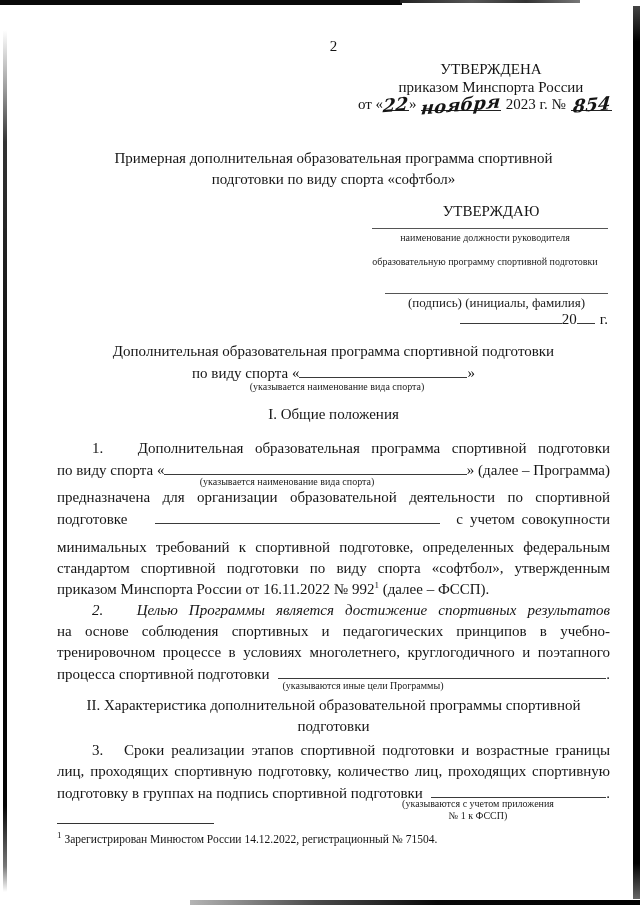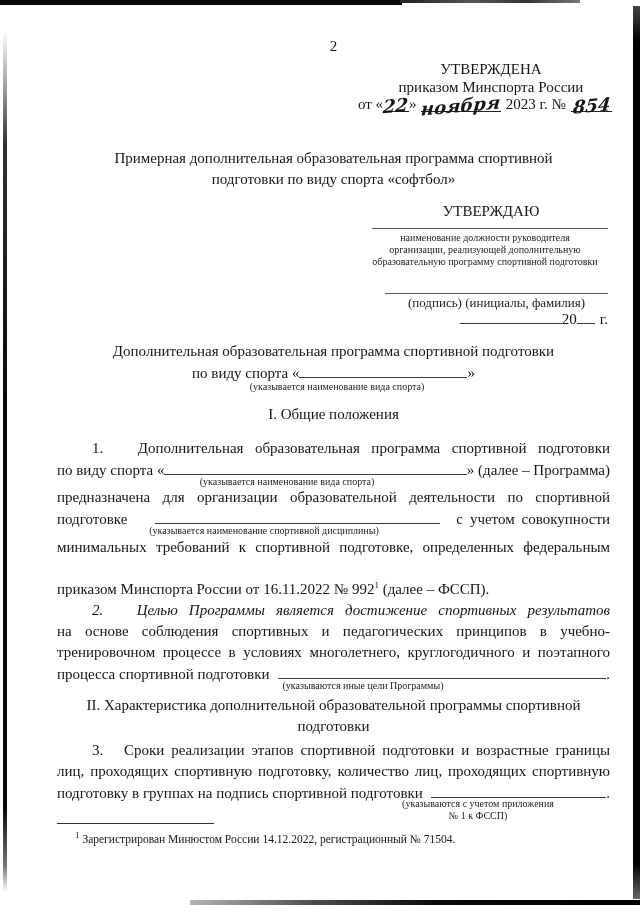"от «" div.ln { align-items: center -> none }
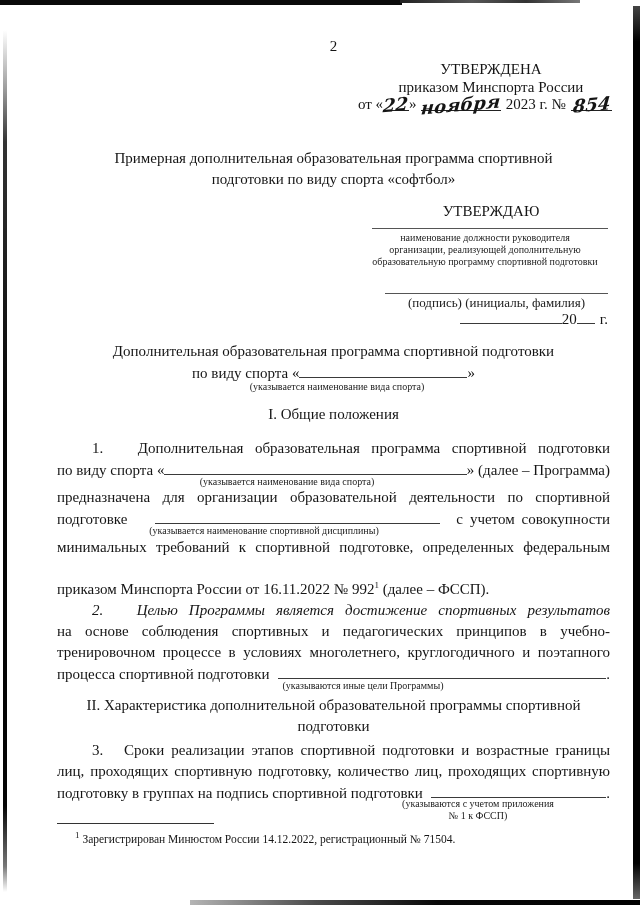"организации, реализующей дополнительную" div.ln { html: <div>организации, реализующей дополнительную</div> -> none }
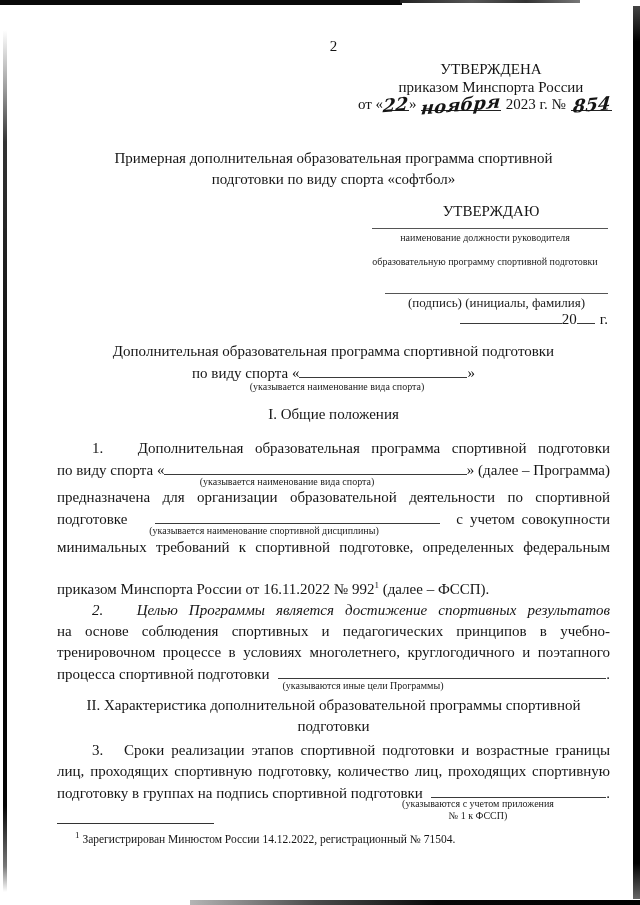"(указывается наименование спортивной" div.ln { html: <div>(указывается наименование спортивной дисциплины)</div> -> none }
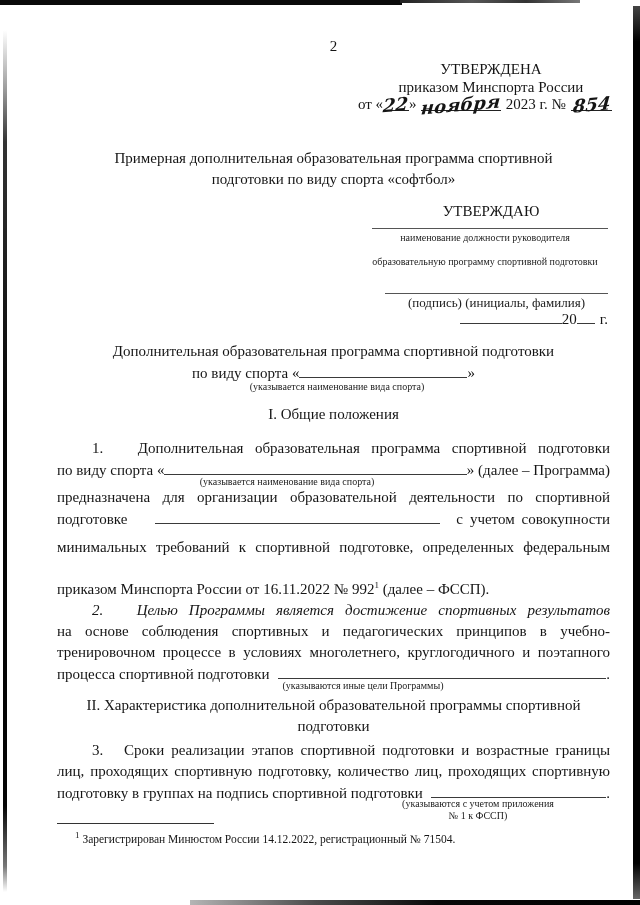"стандартом спортивной подготовки по виду" div.ln { html: none -> <div>стандартом спортивной подготовки по виду спорта «софтбол», утвержденным</div> }
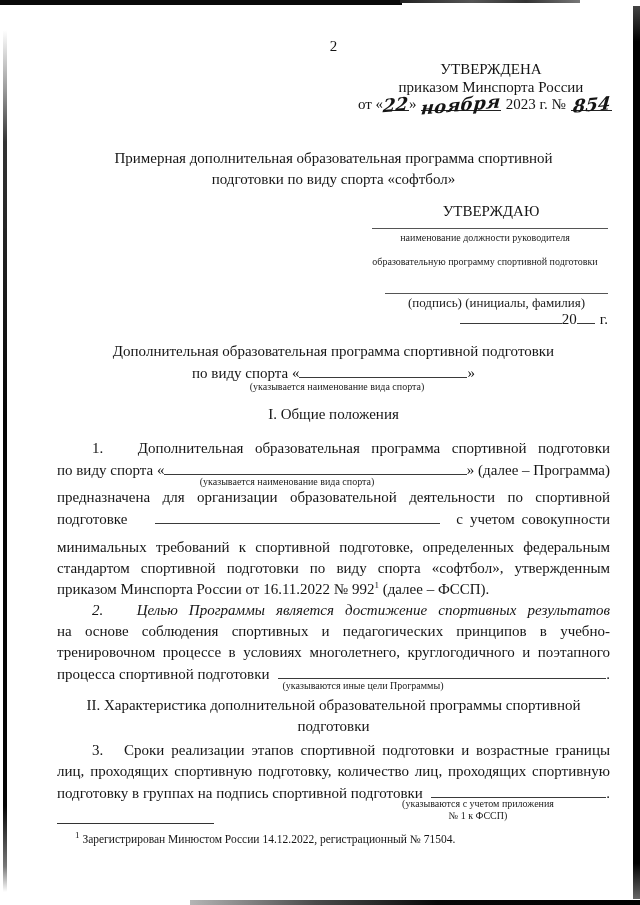"1 Зарегистрирован Минюстом России" .fn { margin-left: 18px -> none }
